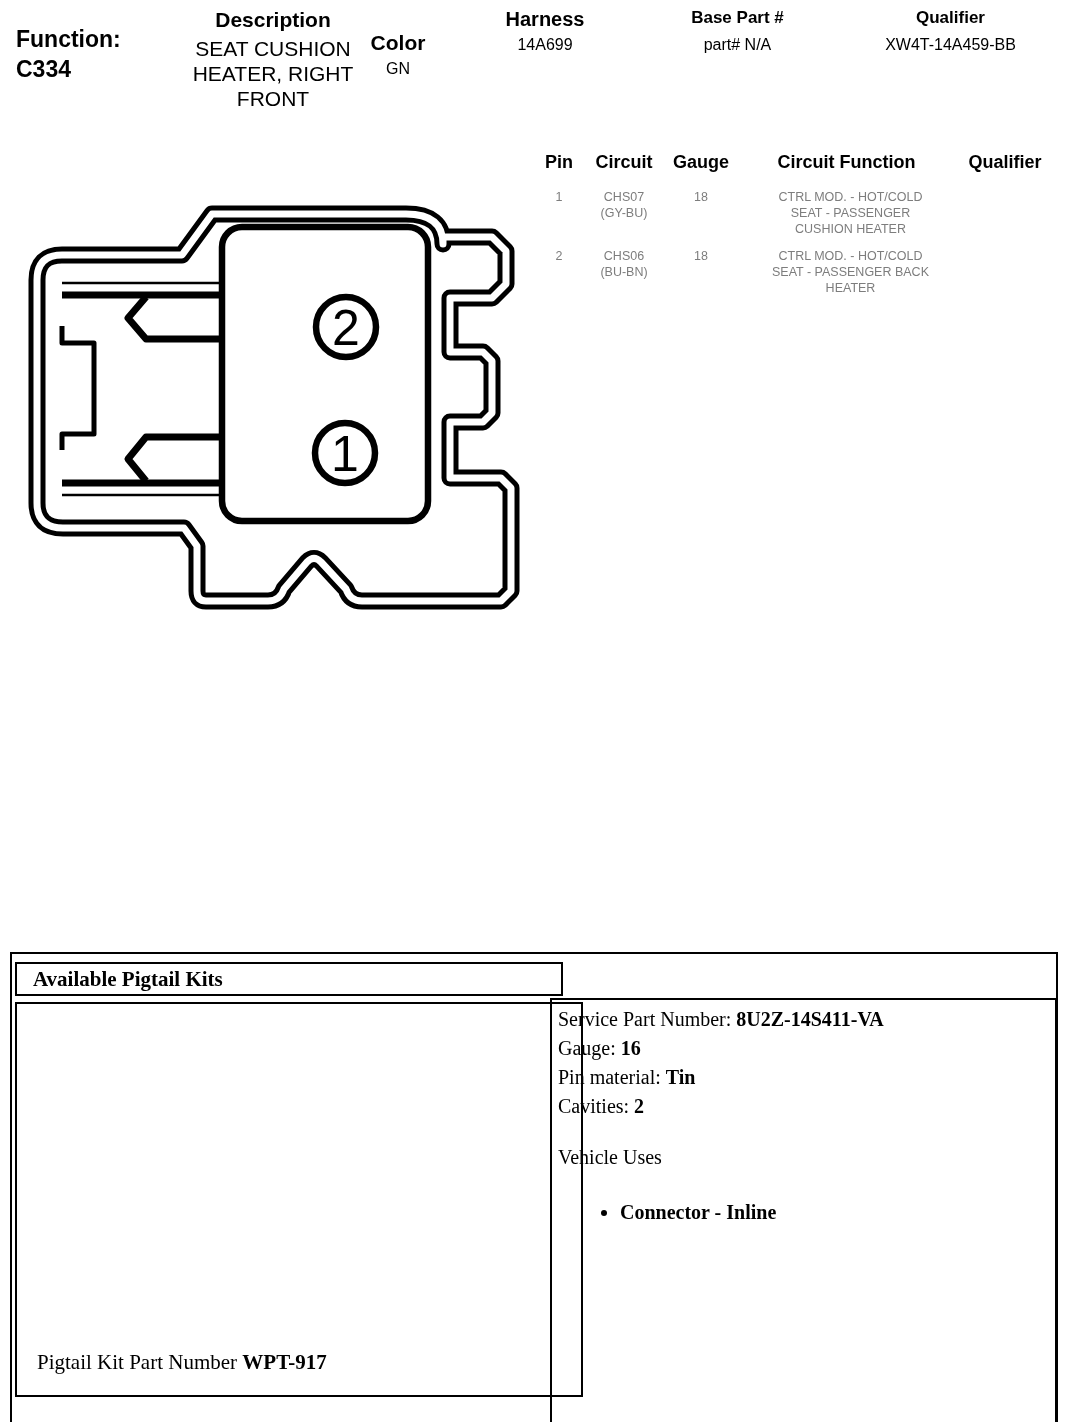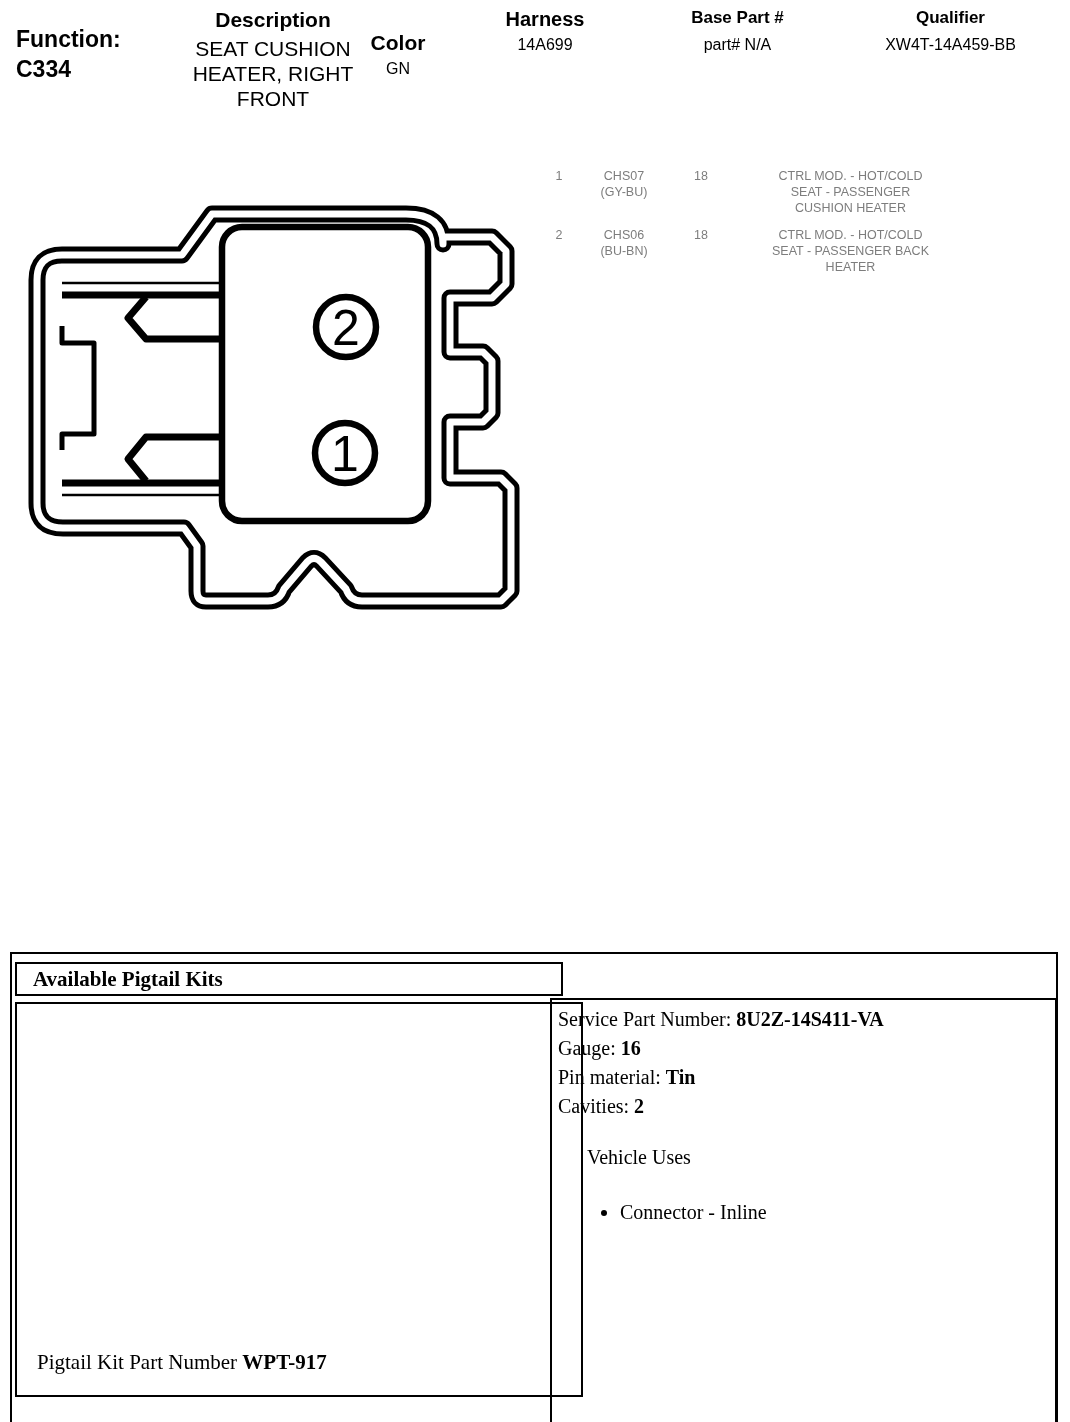"Pin" div.ptable-row { html: none -> <div> <div>Pin</div> <div>Circuit</div> <div>Gauge</div> <div>Circuit Function</div> <div>Qualifier</div> </div> }
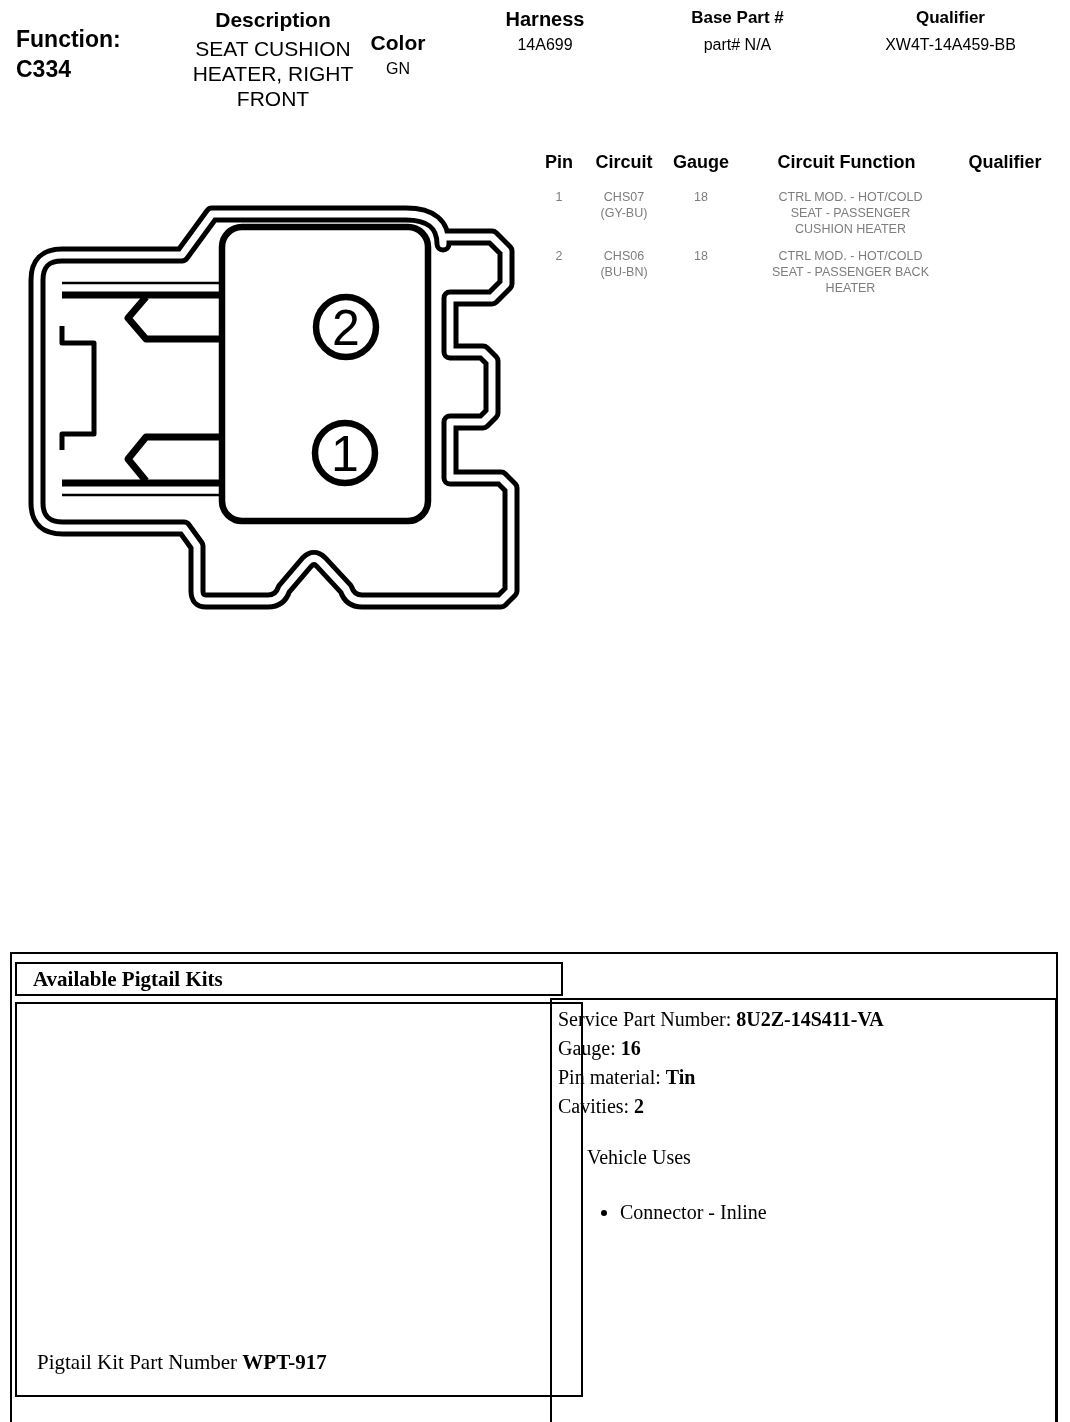"Vehicle Uses" #vehicle-uses-label { margin-left: 29px -> none }
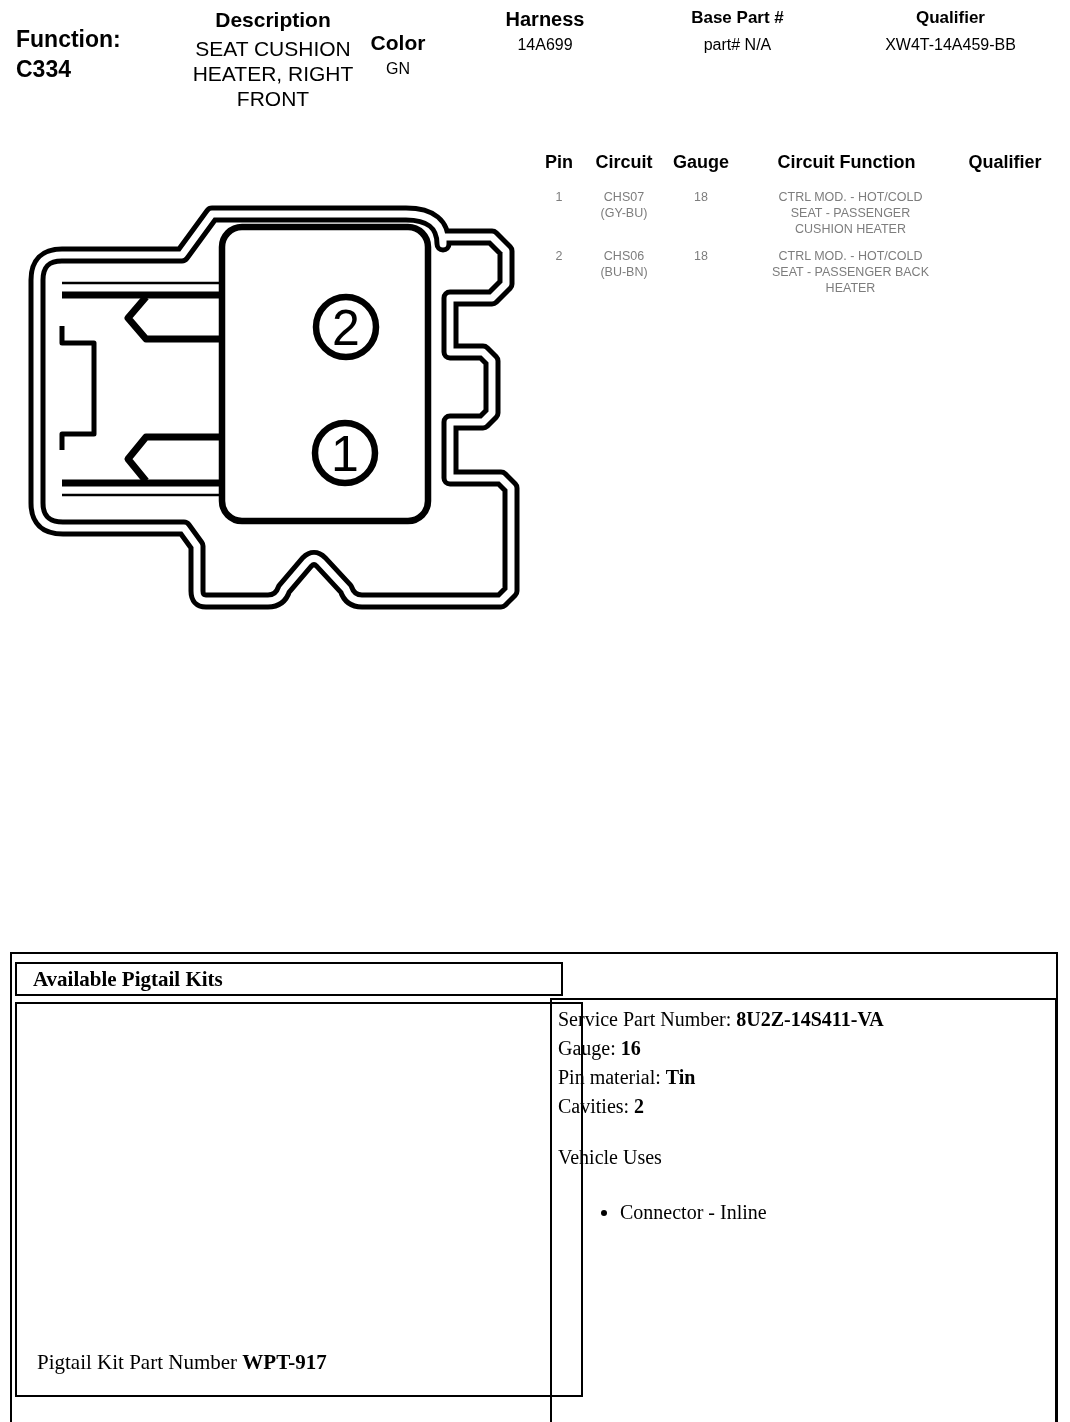"Connector - Inline" #vehicle-uses-list { font-weight: none -> bold }
